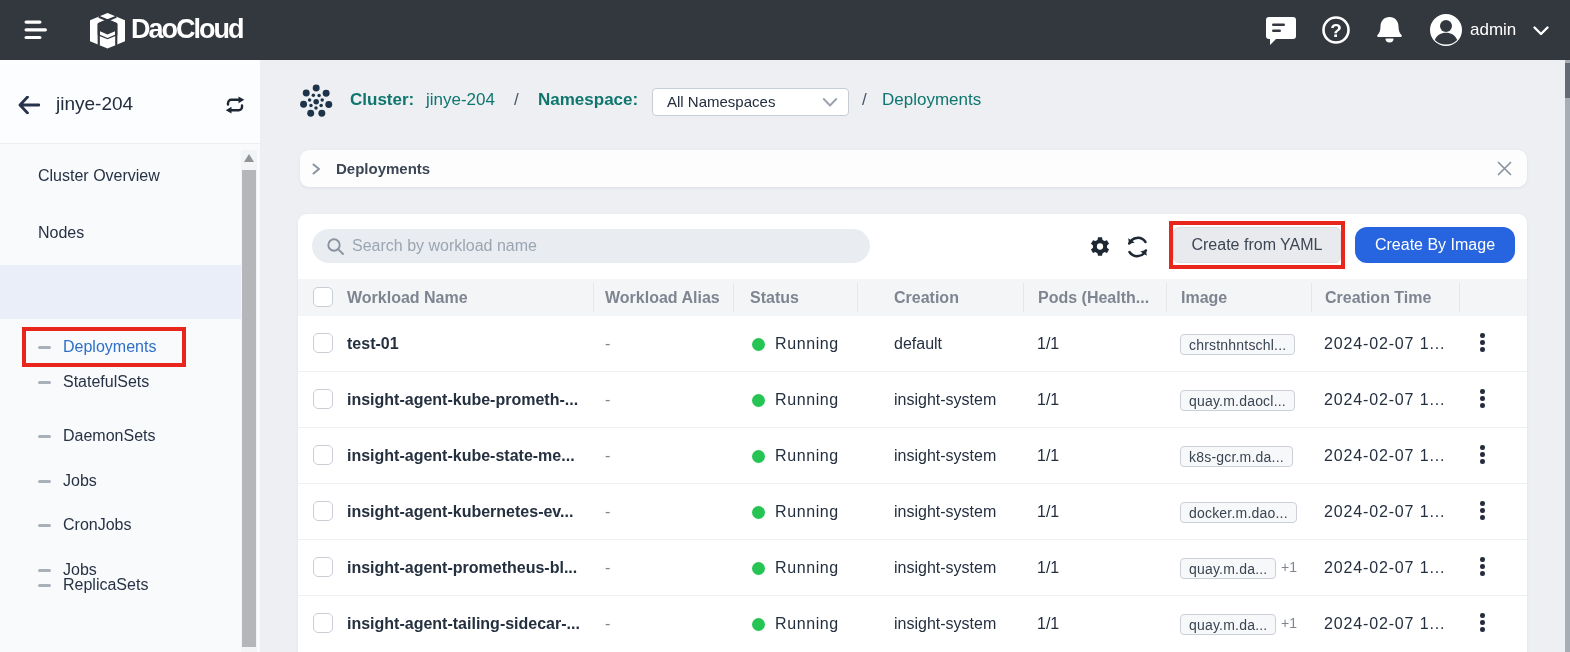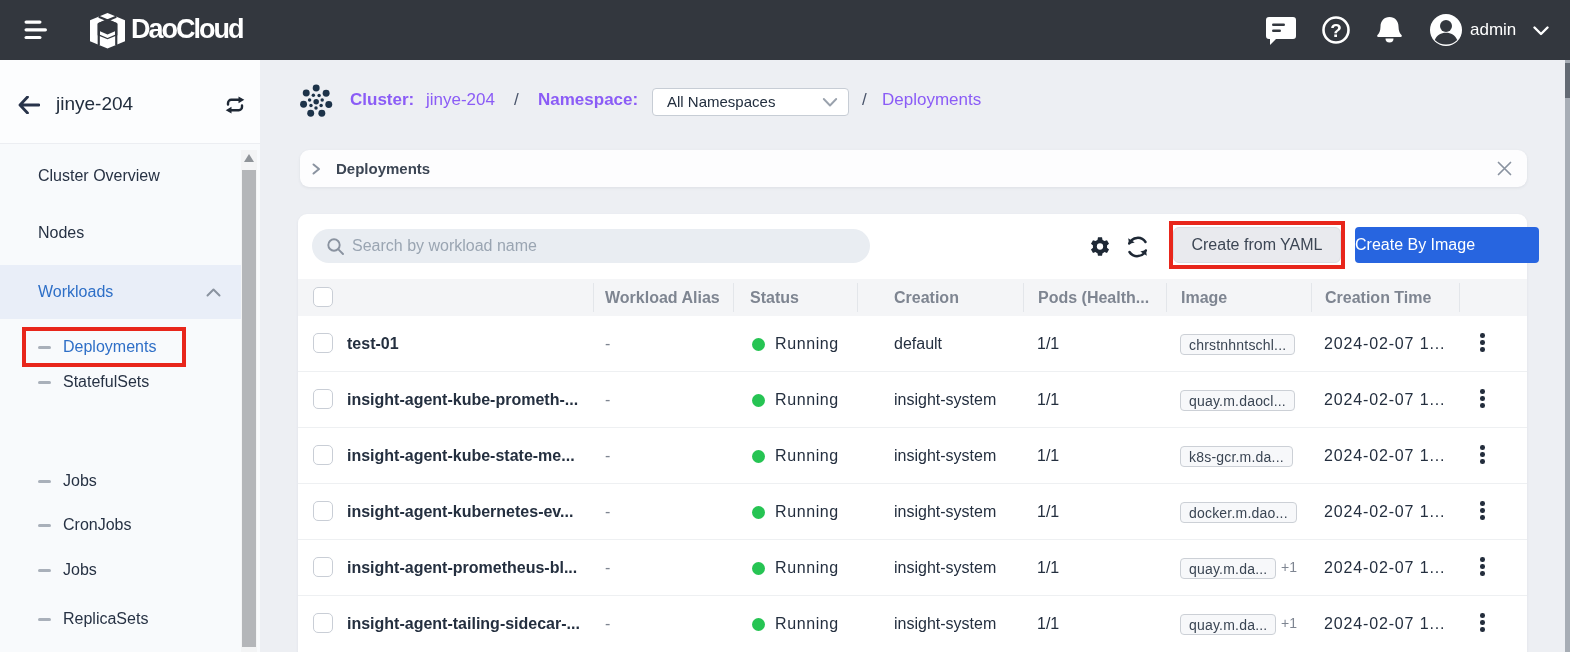"Cluster:" .crumb { color: #8b5cf6 -> #0f766e }
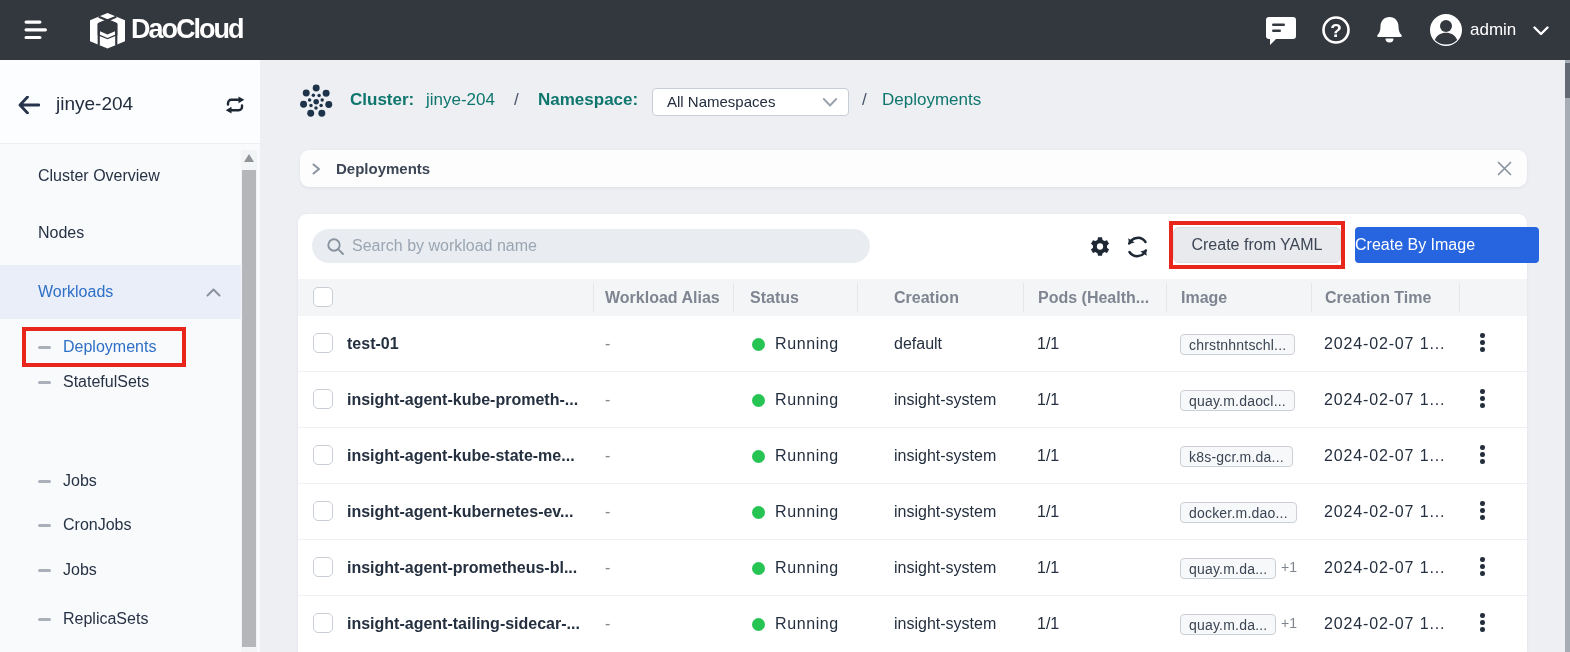"Create By Image" .btn-img { border-radius: 4px -> 12px; text-align: none -> center; width: 184px -> 160px }
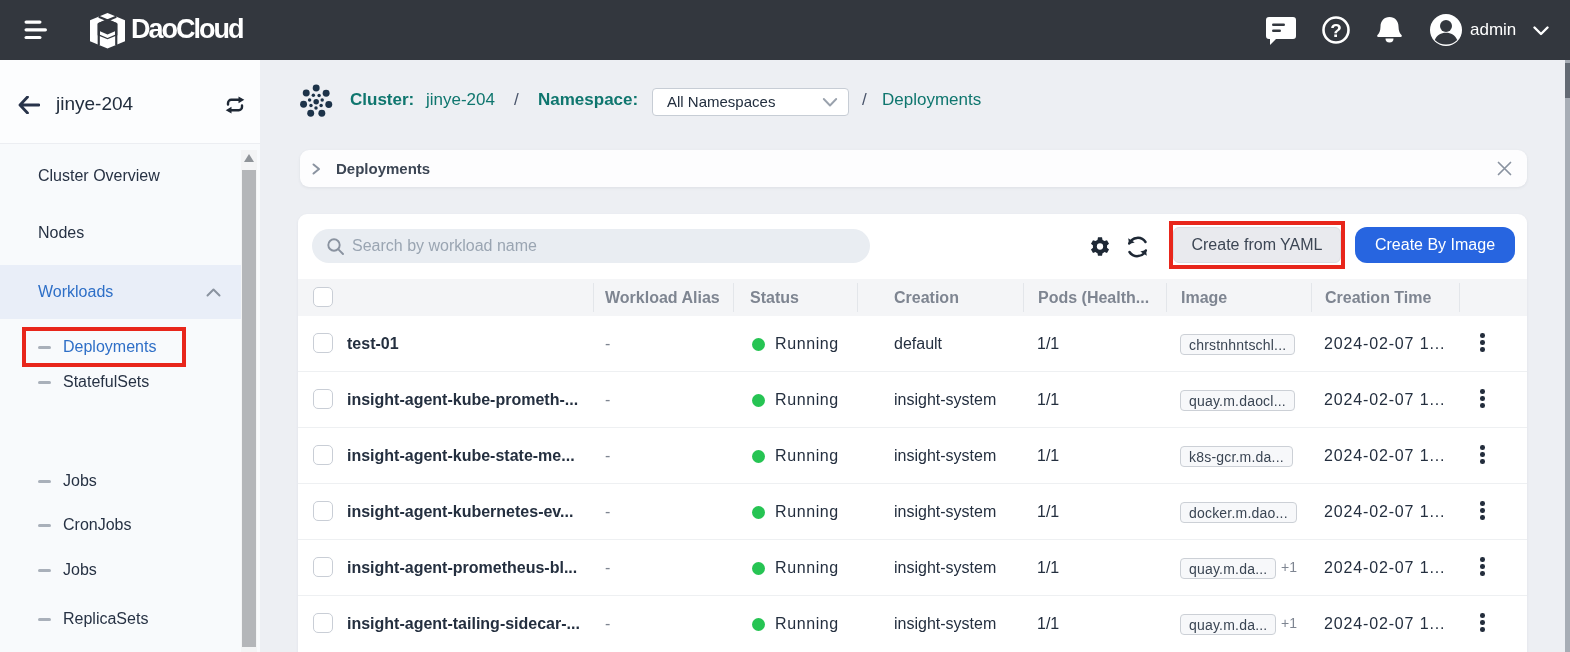"Workloads" div.nav-item { html: <div>Workloads <svg> <path></path> </svg> </div> -> none }
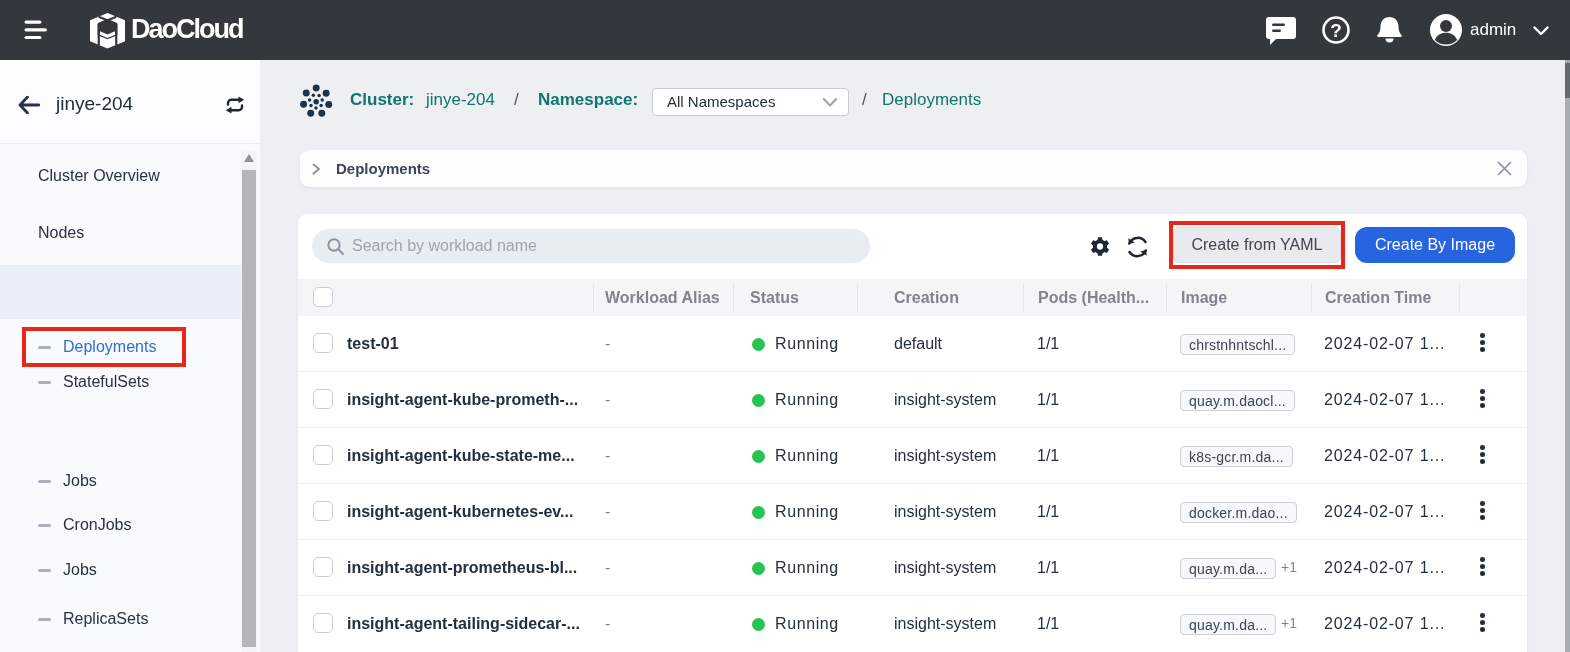"Workload Name" div.th { html: none -> <div>Workload Name</div> }
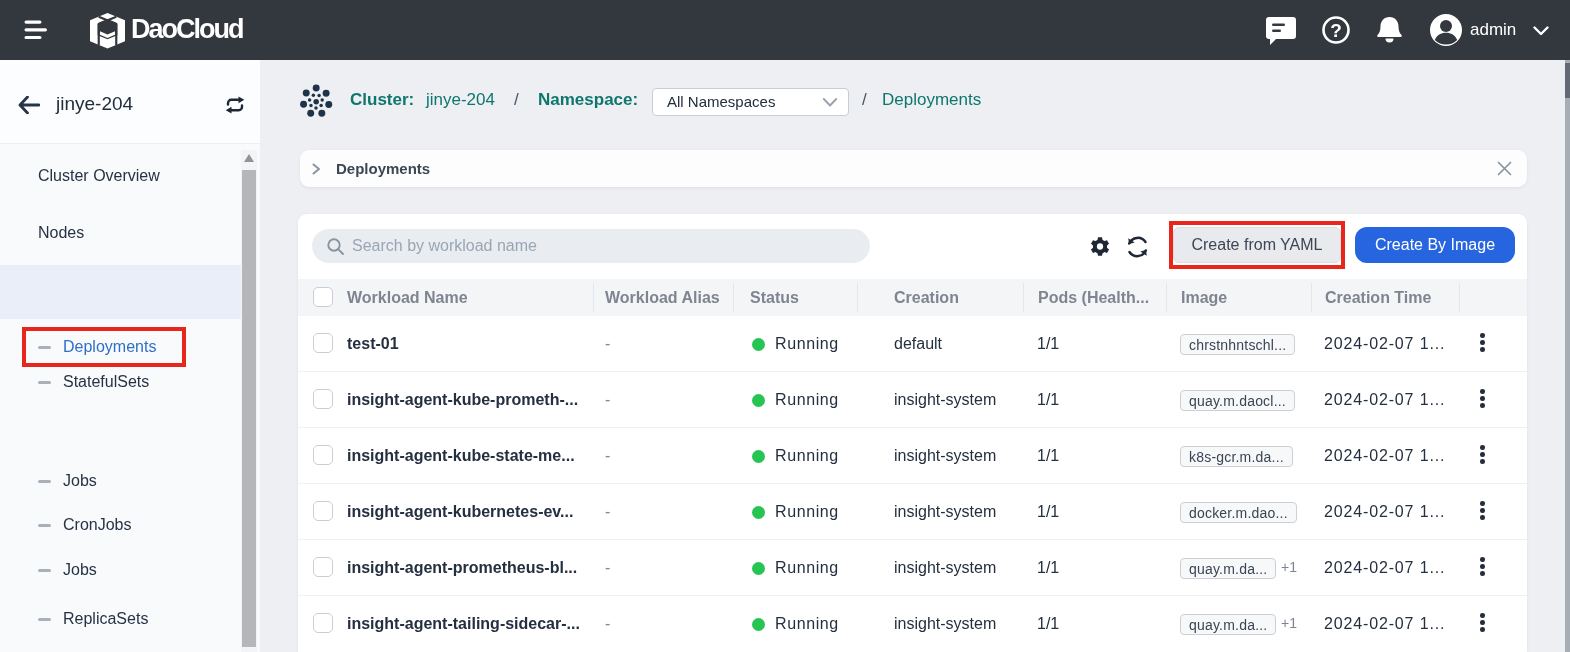"DaemonSets" div.nav-item { html: none -> <div> <span></span> <span>DaemonSets</span> </div> }
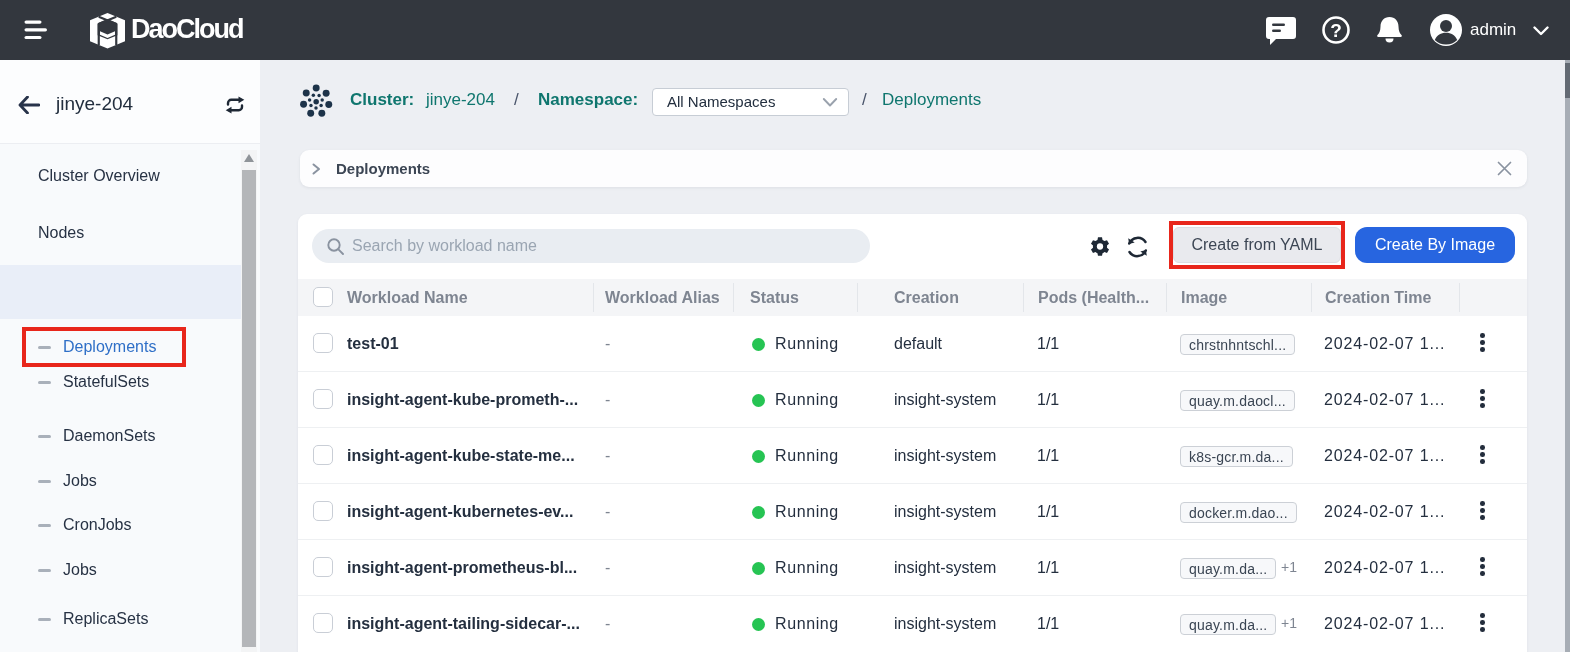"ReplicaSets" div.nav-item { top: 537px -> 503px }
